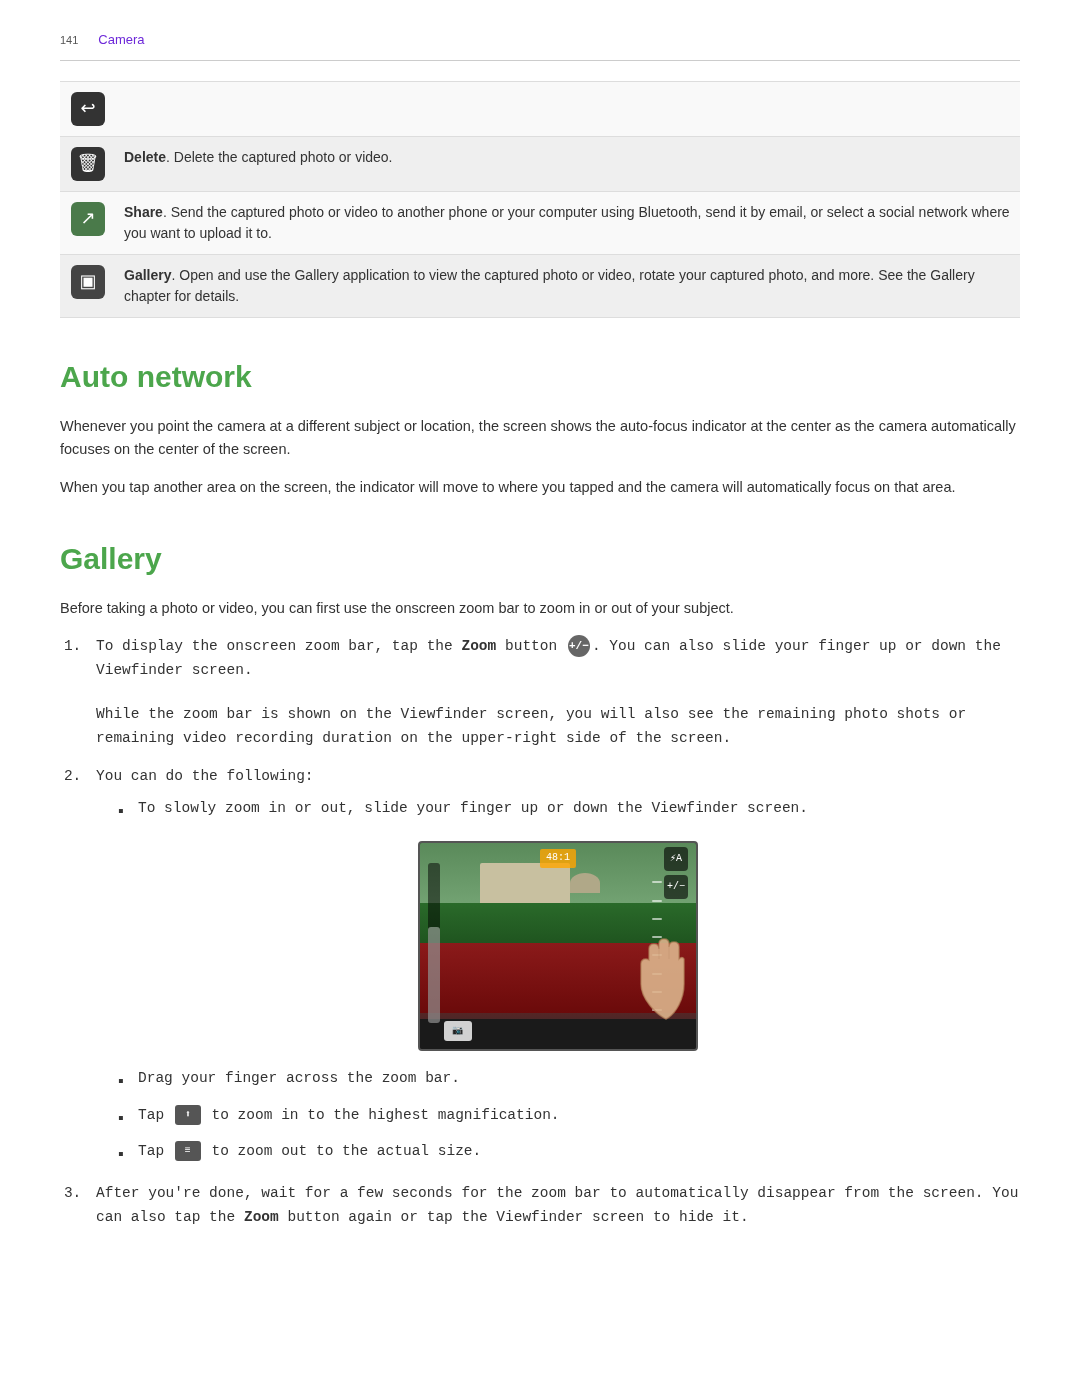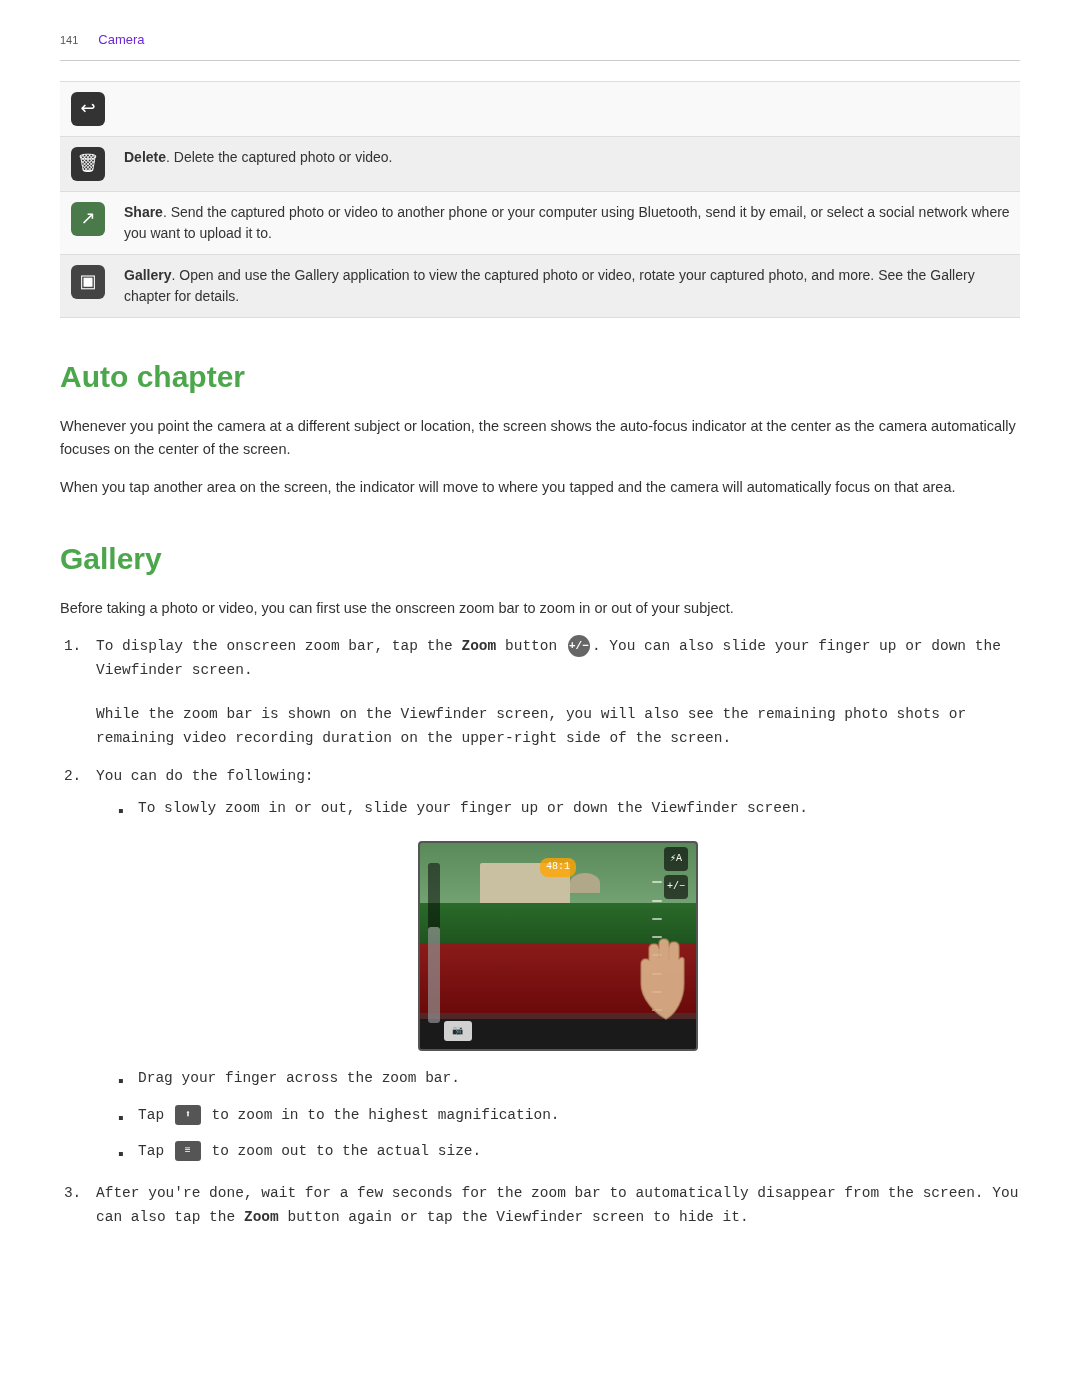"Auto chapter" div.section-title { text: chapter -> network }
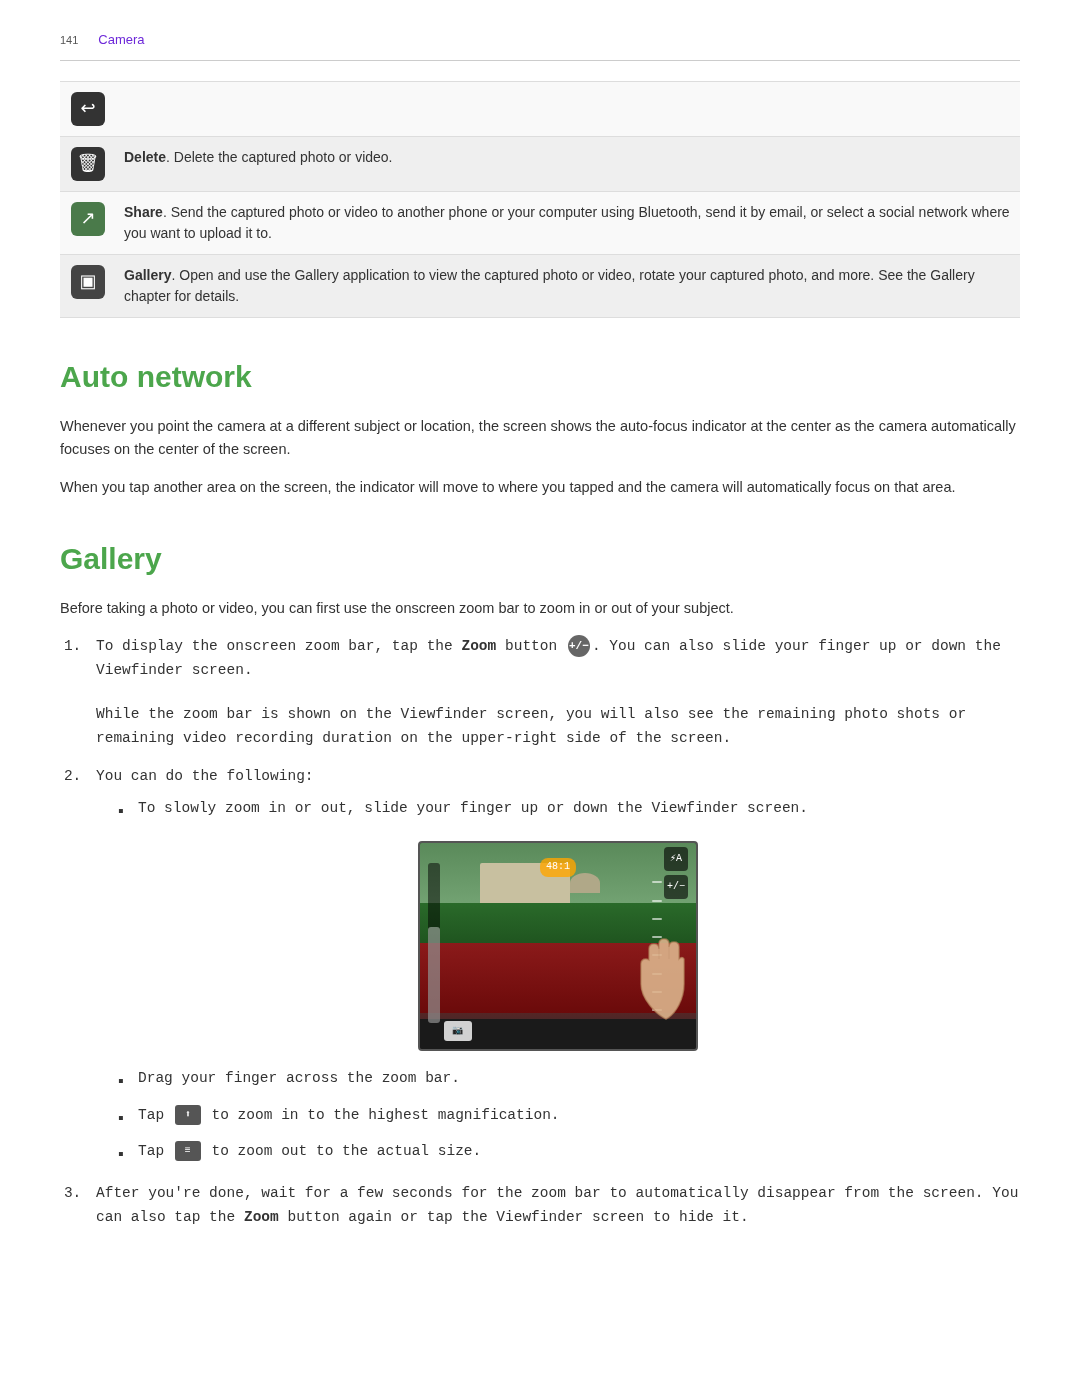"48:1" .zoom-indicator { border-radius: 8px -> 2px; margin-top: 9px -> none }
